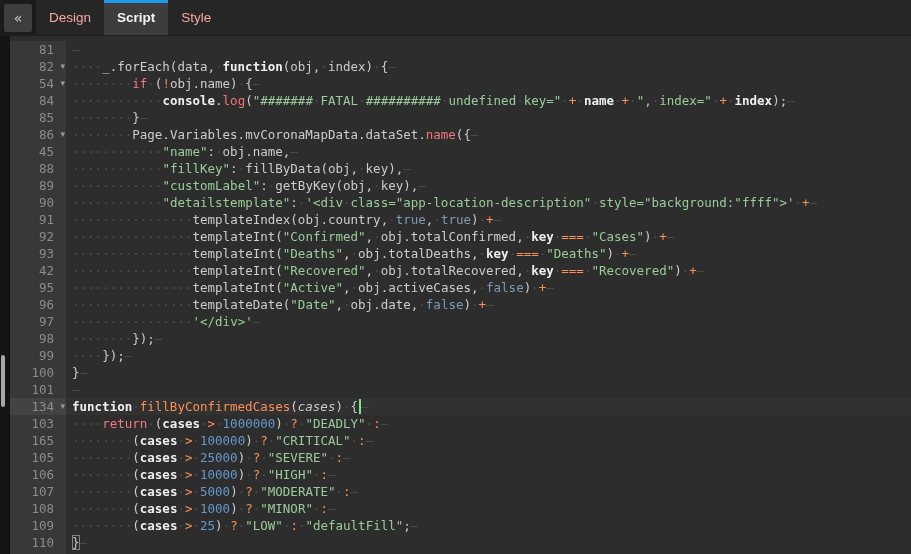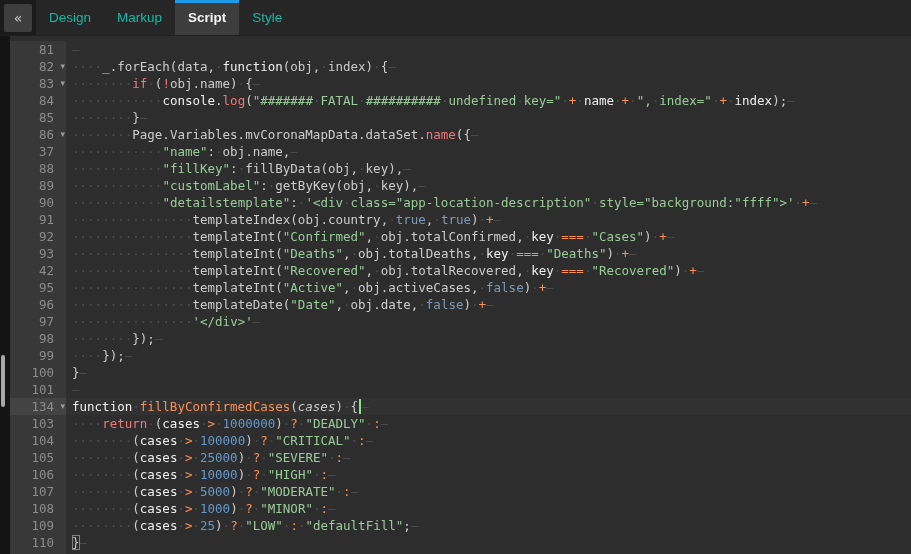"Design" .tab { color: #14b8a6 -> #fca5a5 }
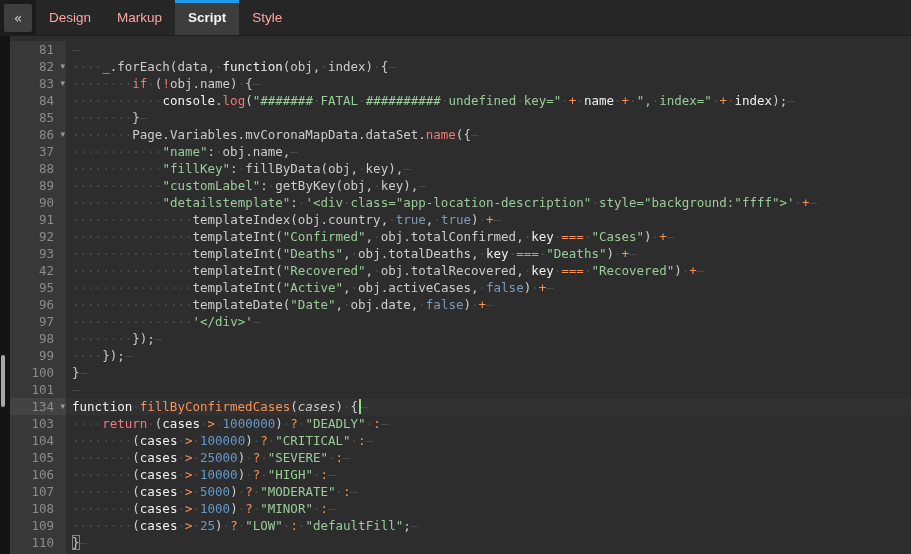"Markup" div.tab { html: <div>Markup</div> -> none }
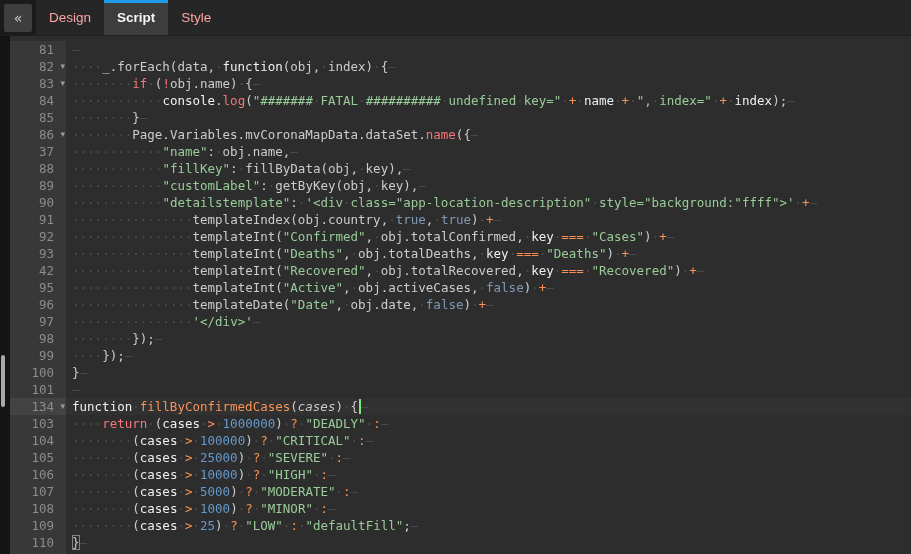"function" .t-kwb { font-weight: normal -> bold }
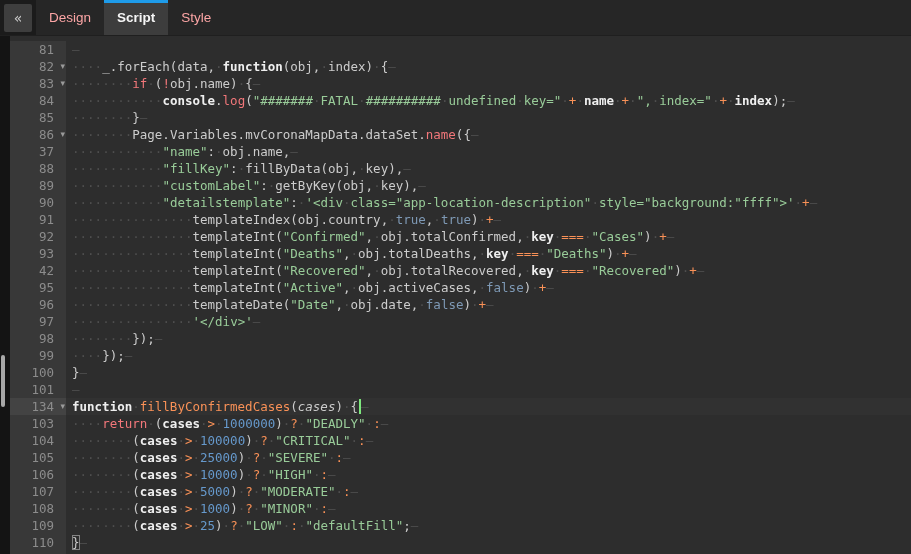"83" span.num { text: 83 -> 54 }
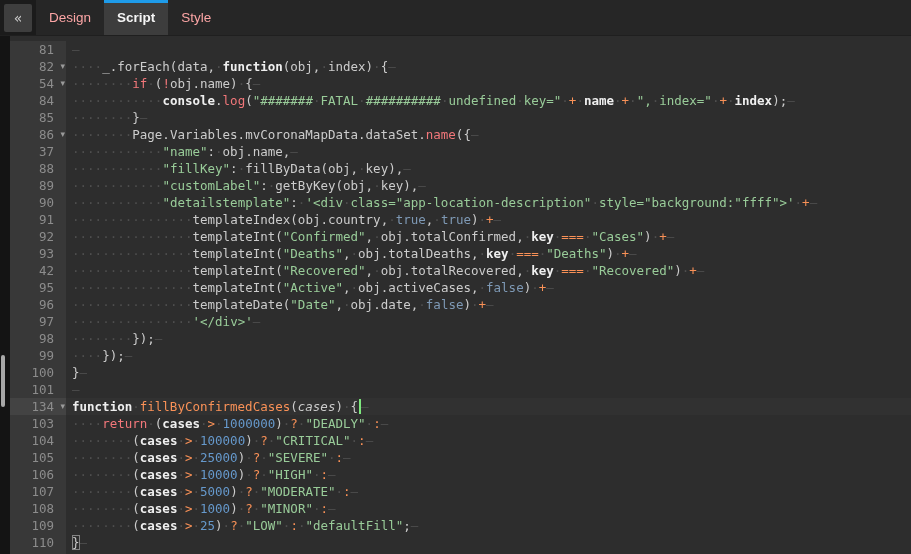"37" span.num { text: 37 -> 45 }
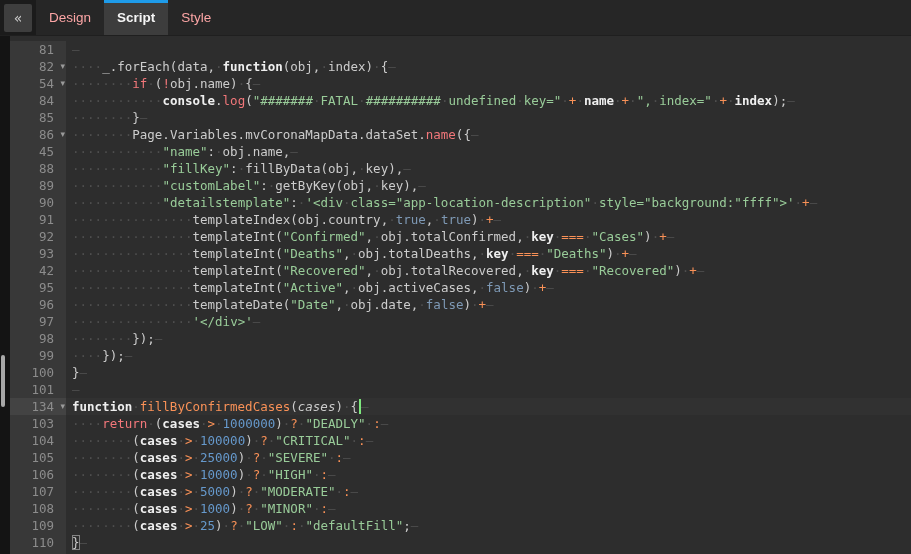"104" span.num { text: 104 -> 165 }
